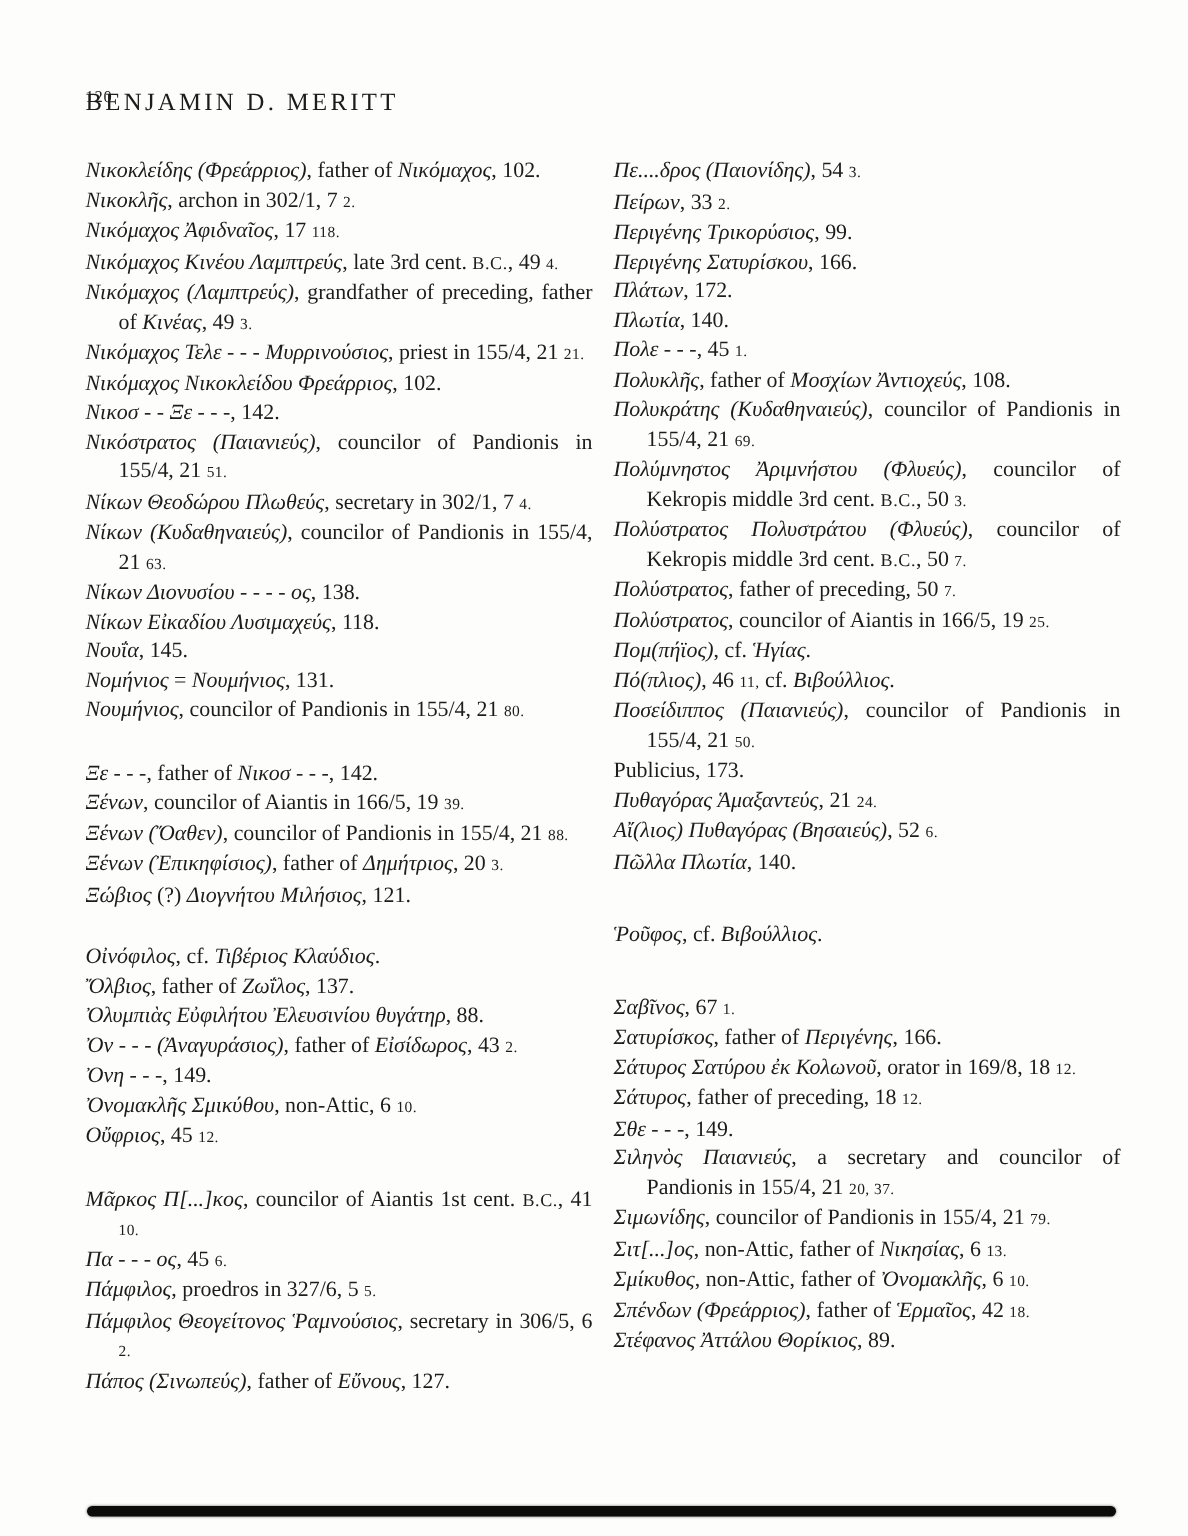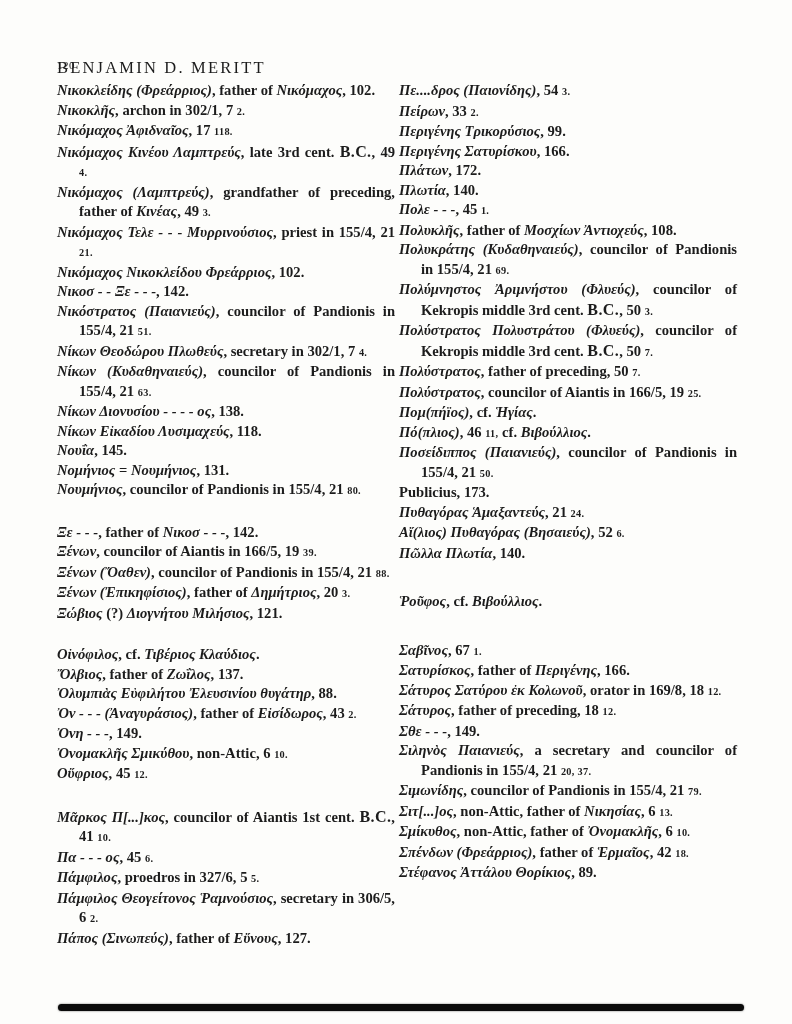"Νικοκλείδης (Φρεάρριος), father of" .columns { font-weight: bold -> none; gap: 4px -> 14px; top: 81px -> 105px }
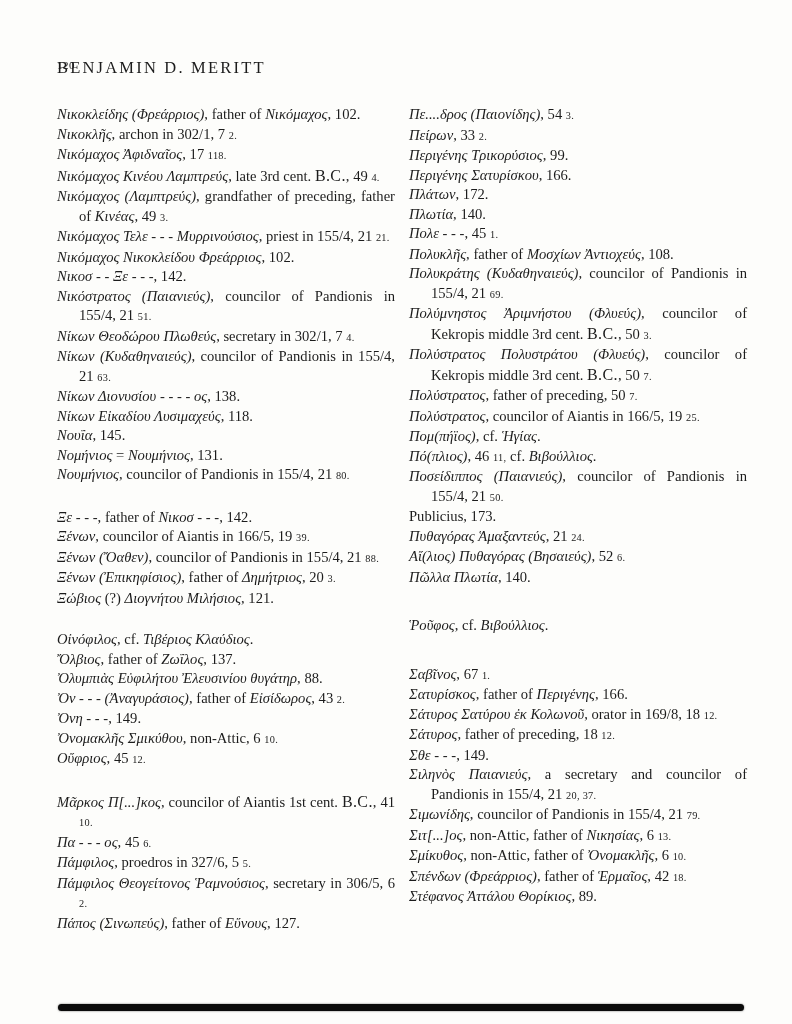"B.C." .run-c { font-size: 16px -> 12px }
